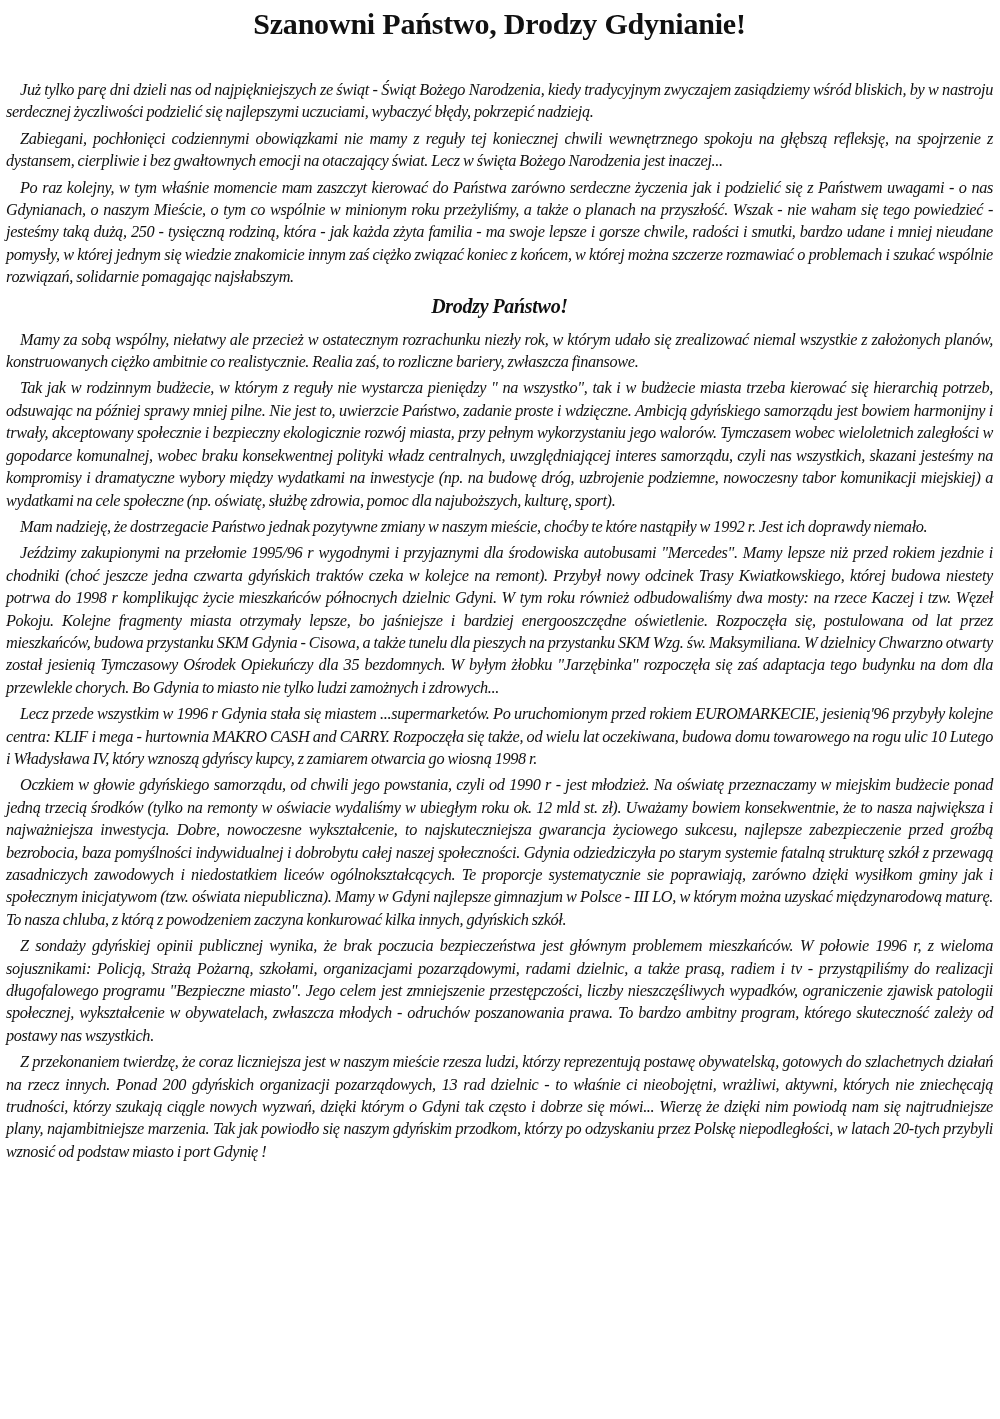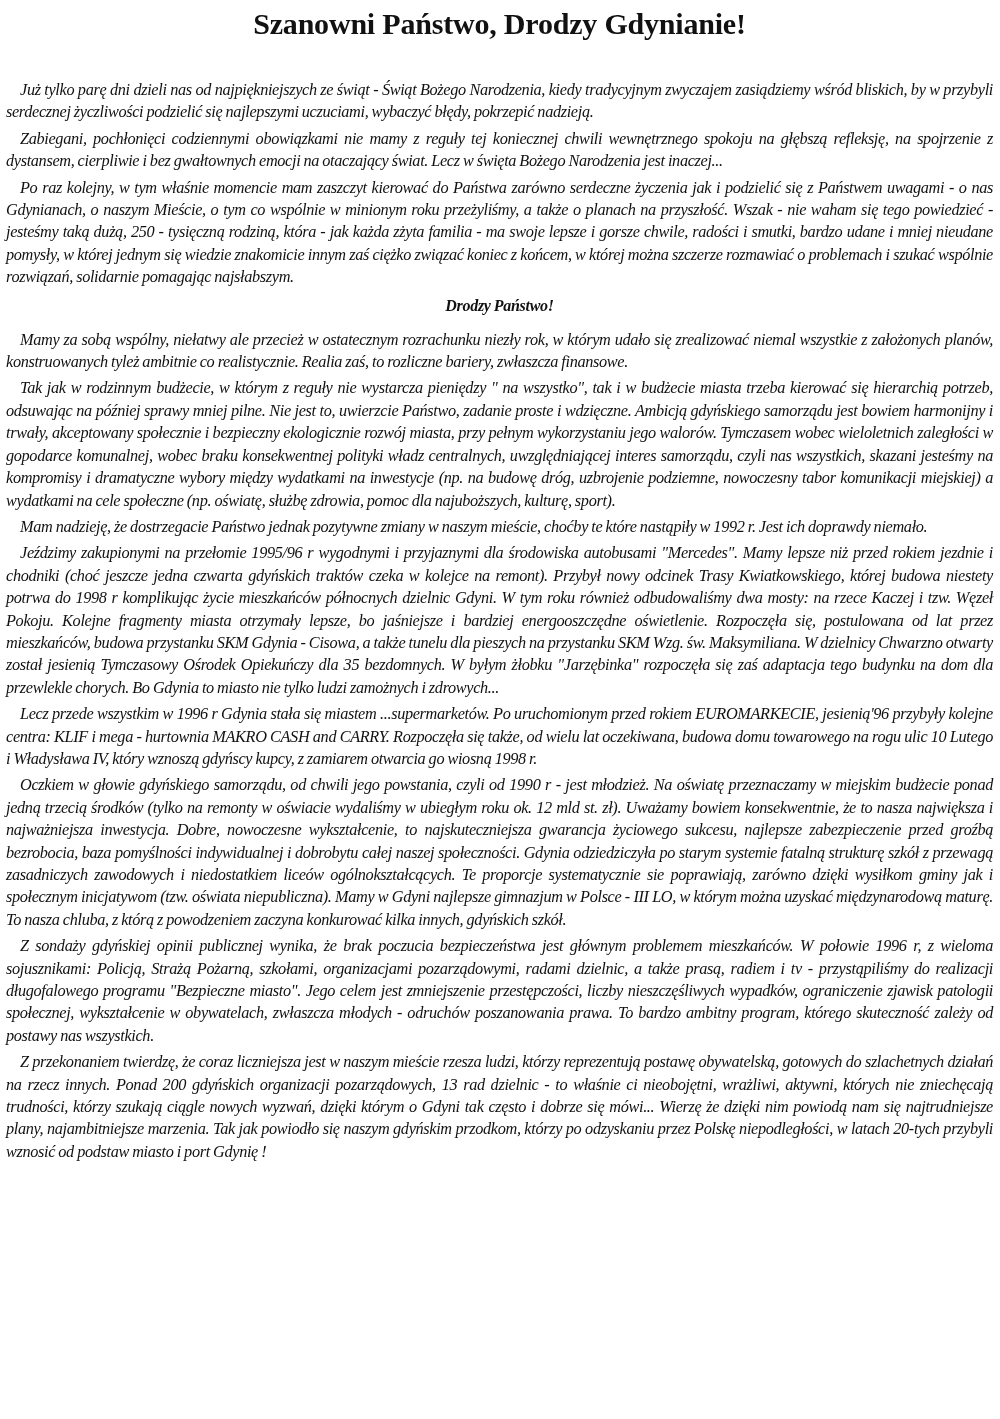"Już tylko parę dni dzieli" p.para { text: przybyli -> nastroju }
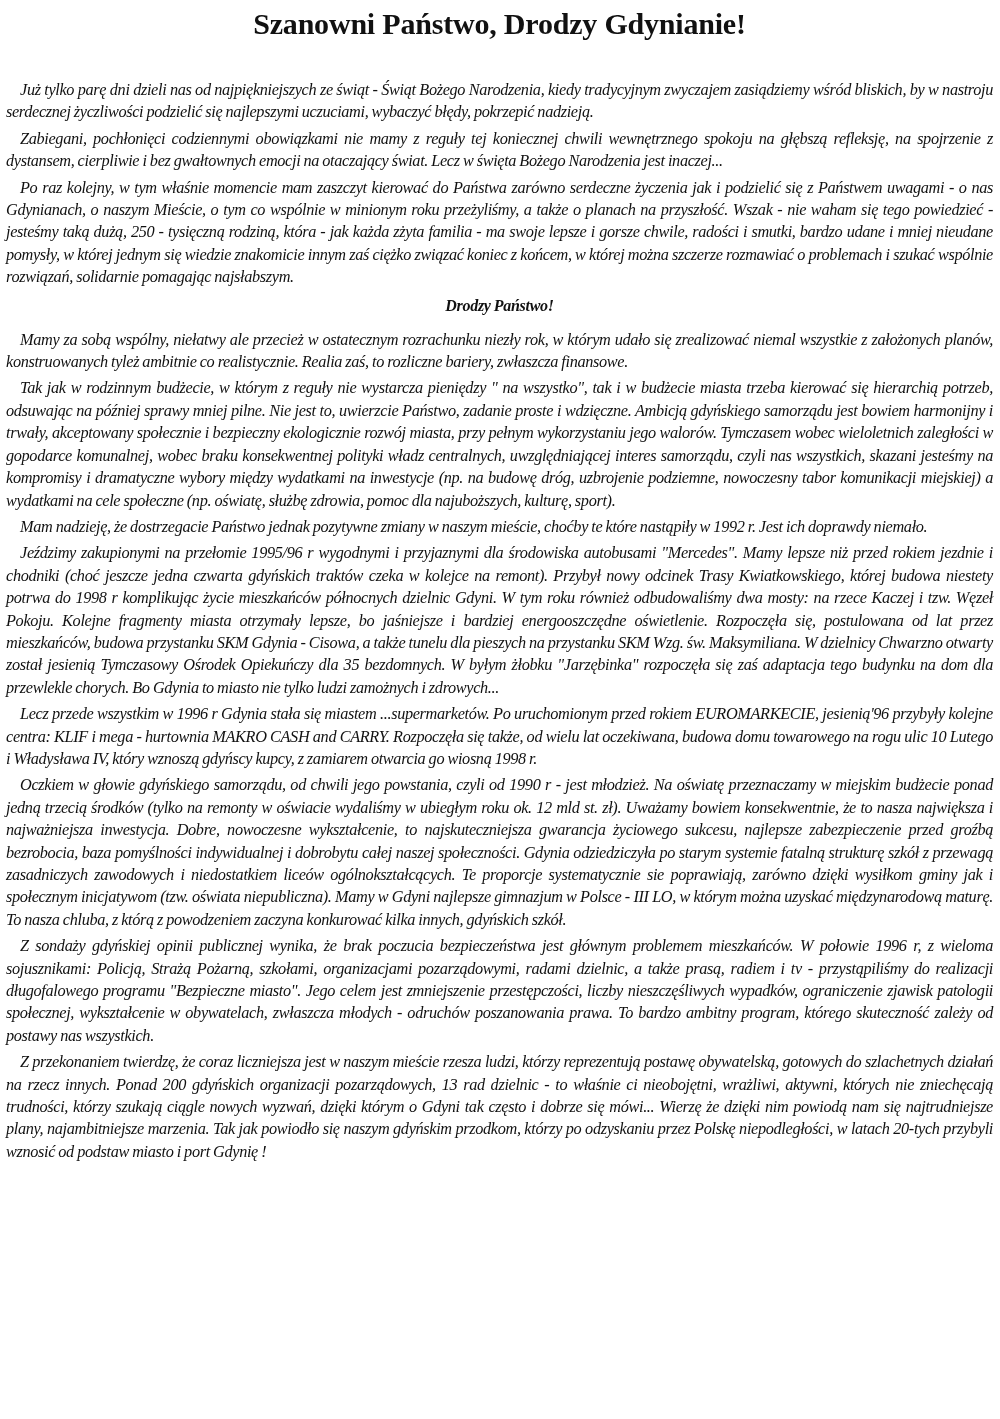"Drodzy Państwo!" .subheading { font-size: 16px -> 20px }
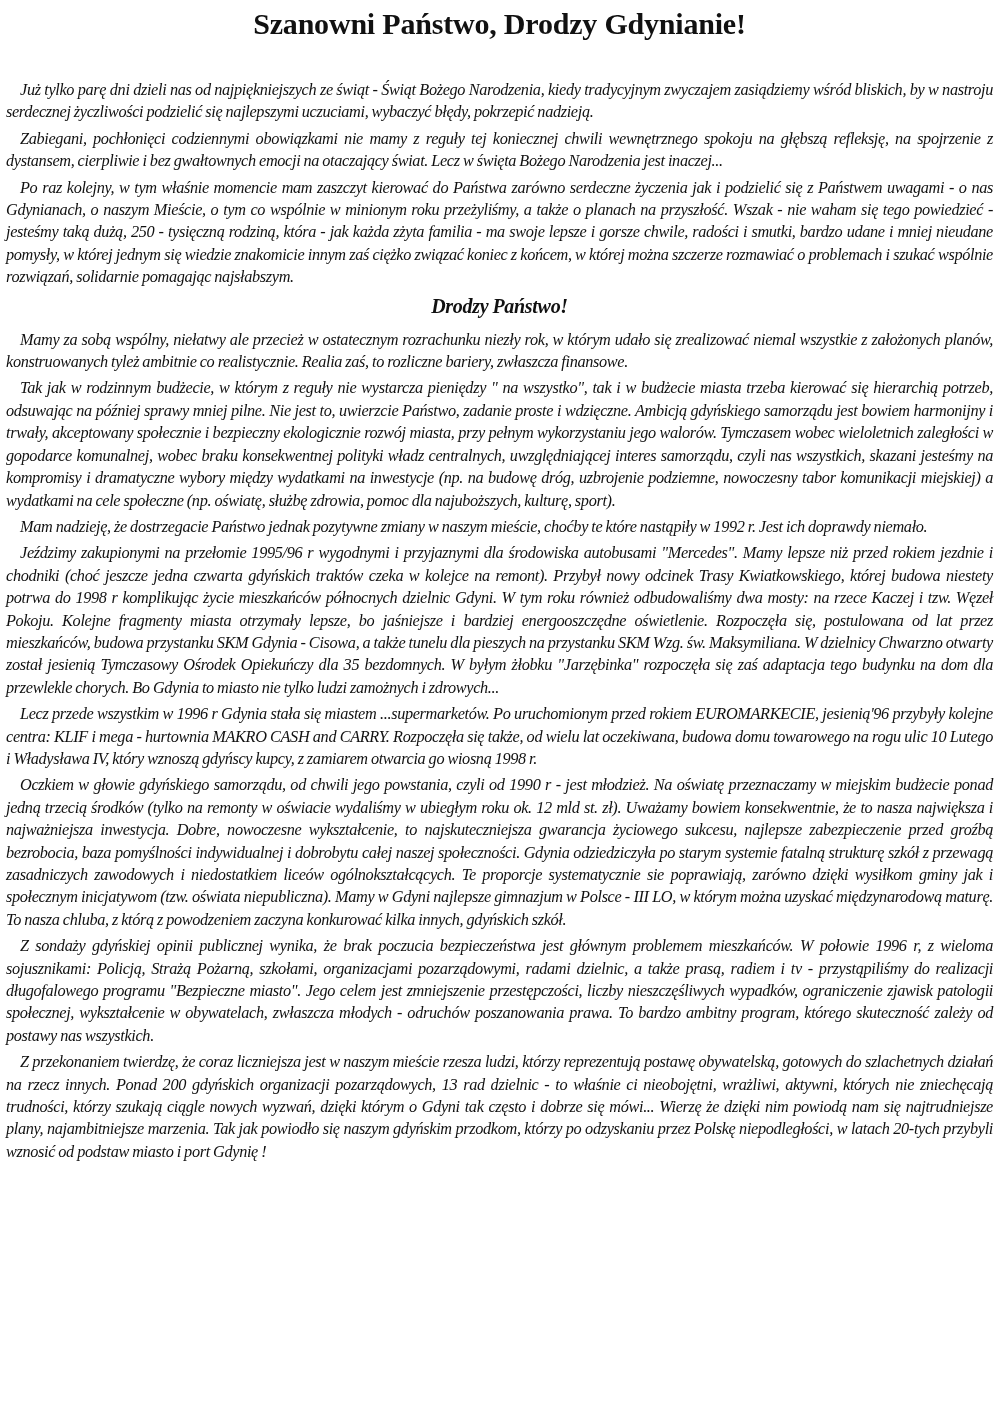"Mamy za sobą wspólny, niełatwy" p.para { text: tyleż -> ciężko }
